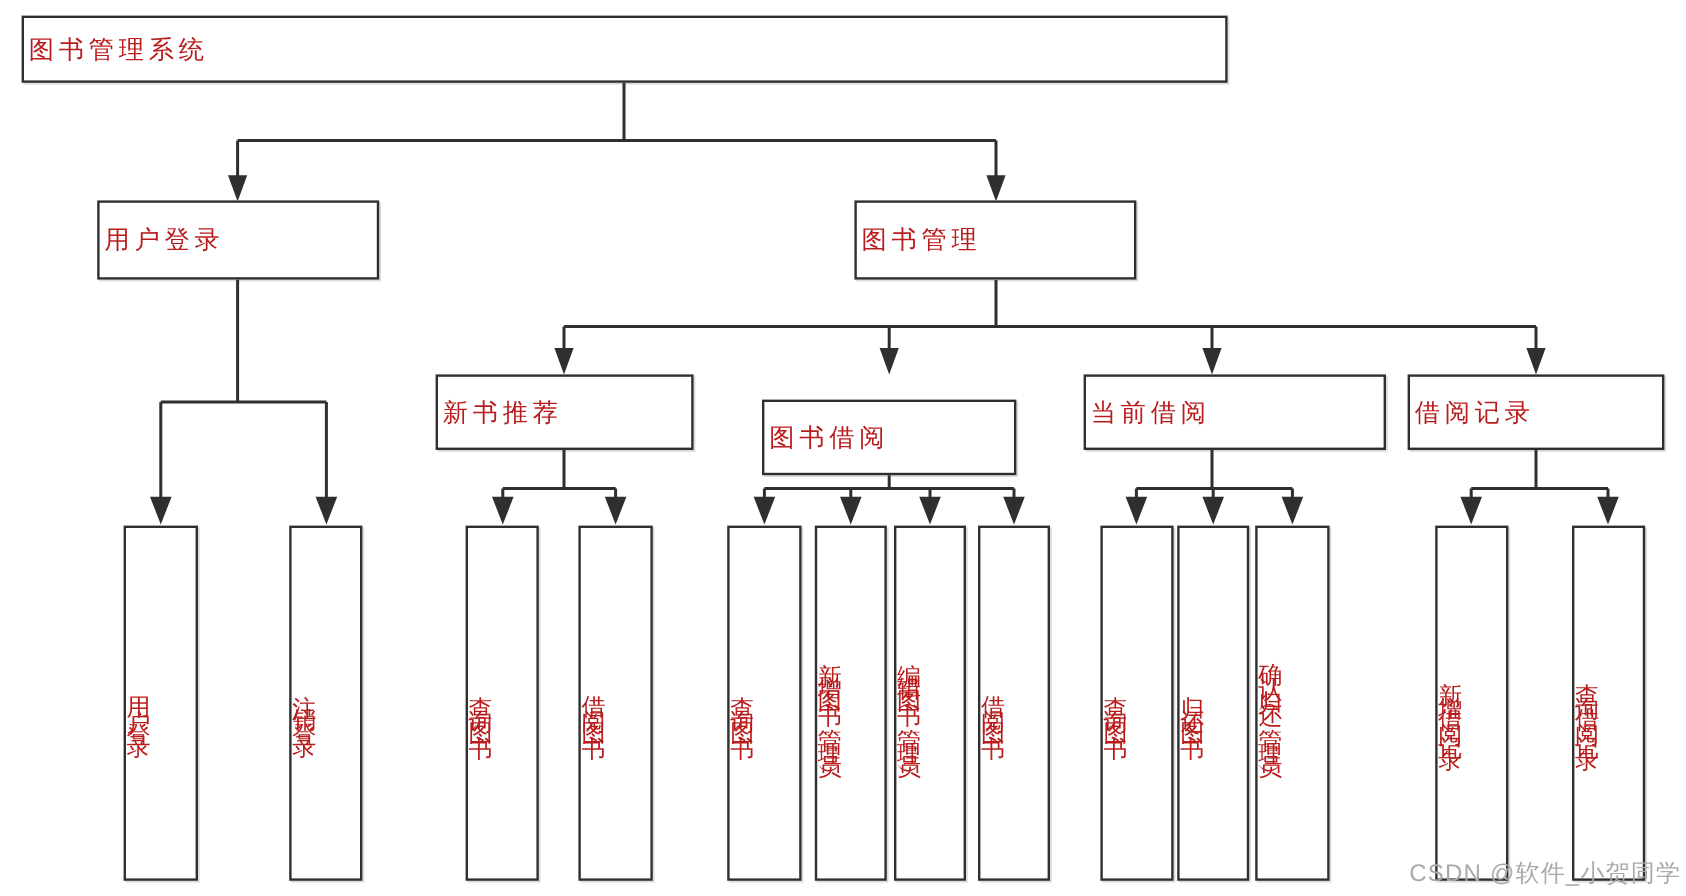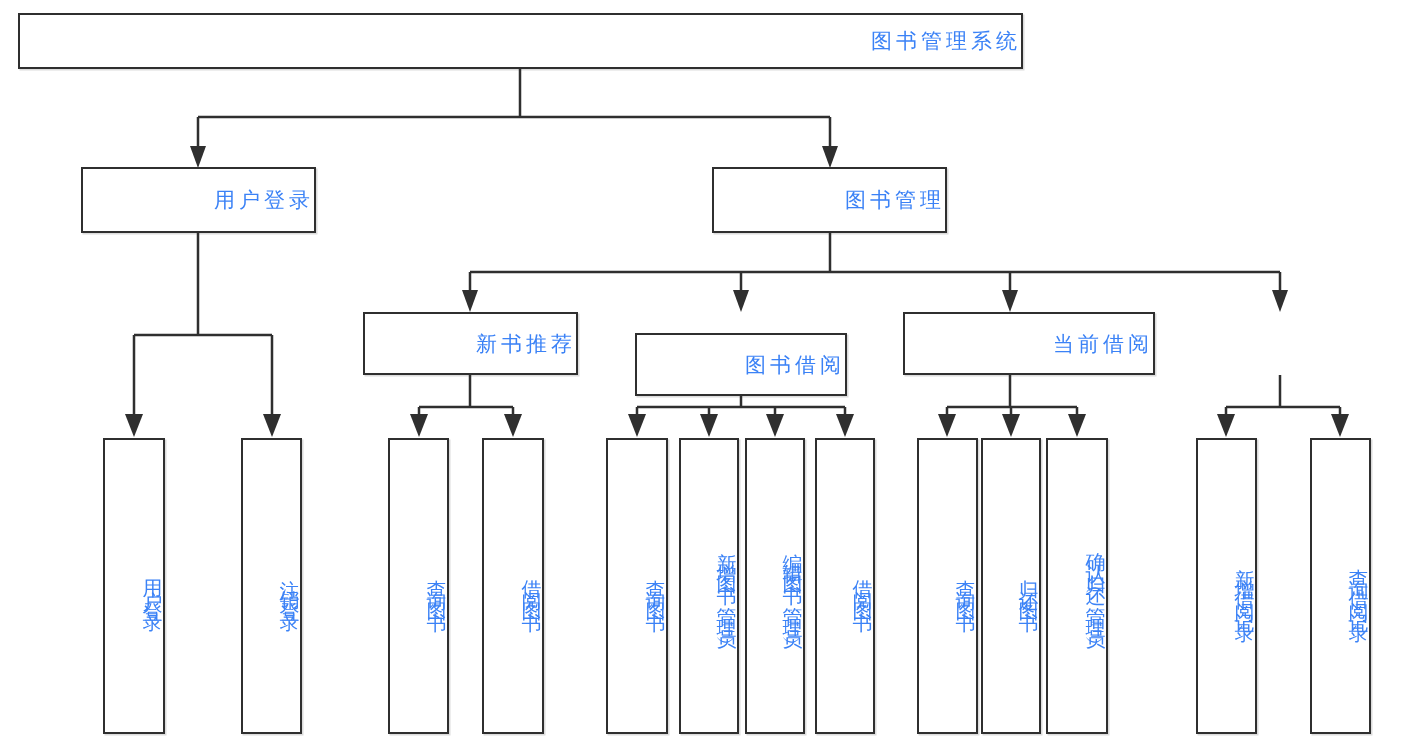"图书管理系统" .node, .leaf { color: #3b82f6 -> #b91c1c; justify-content: flex-end -> flex-start }
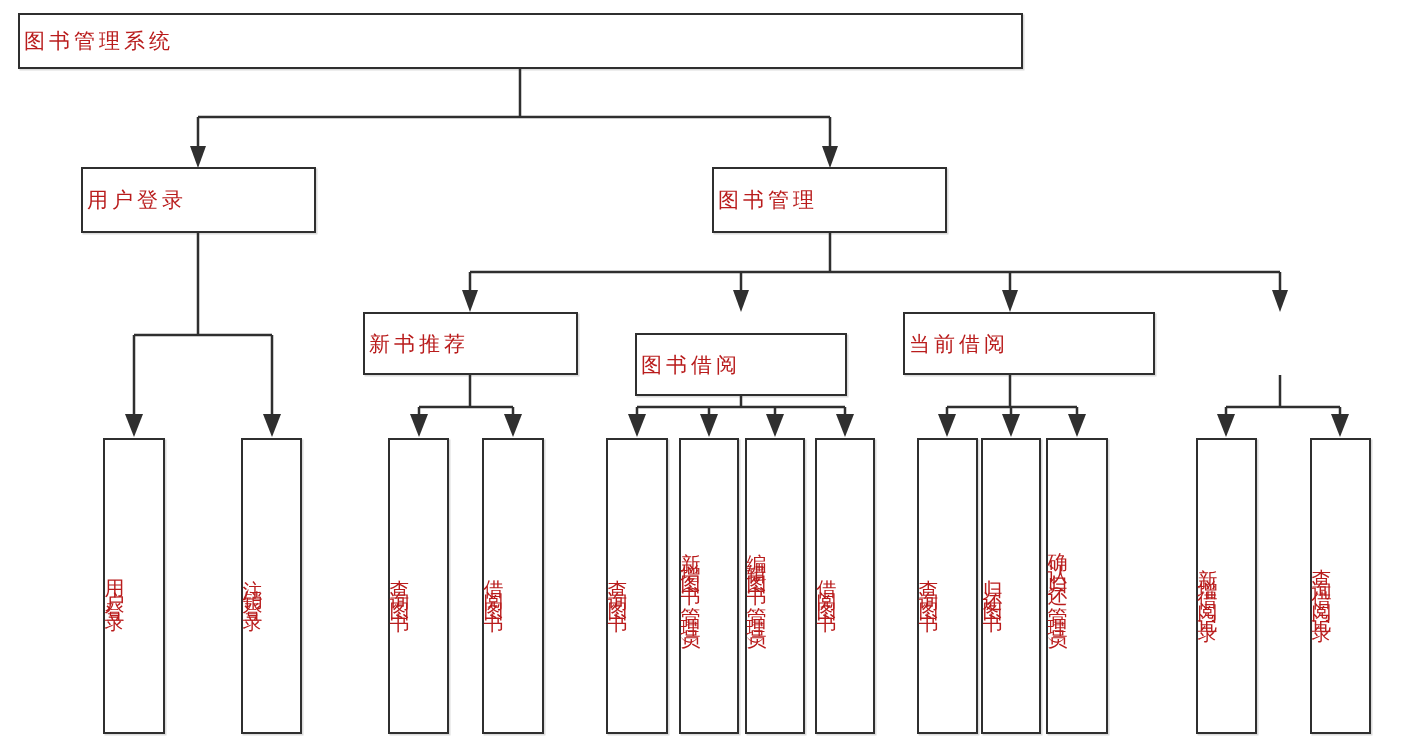"借阅记录" div.node { html: none -> <div> <span>借阅记录</span> </div> }
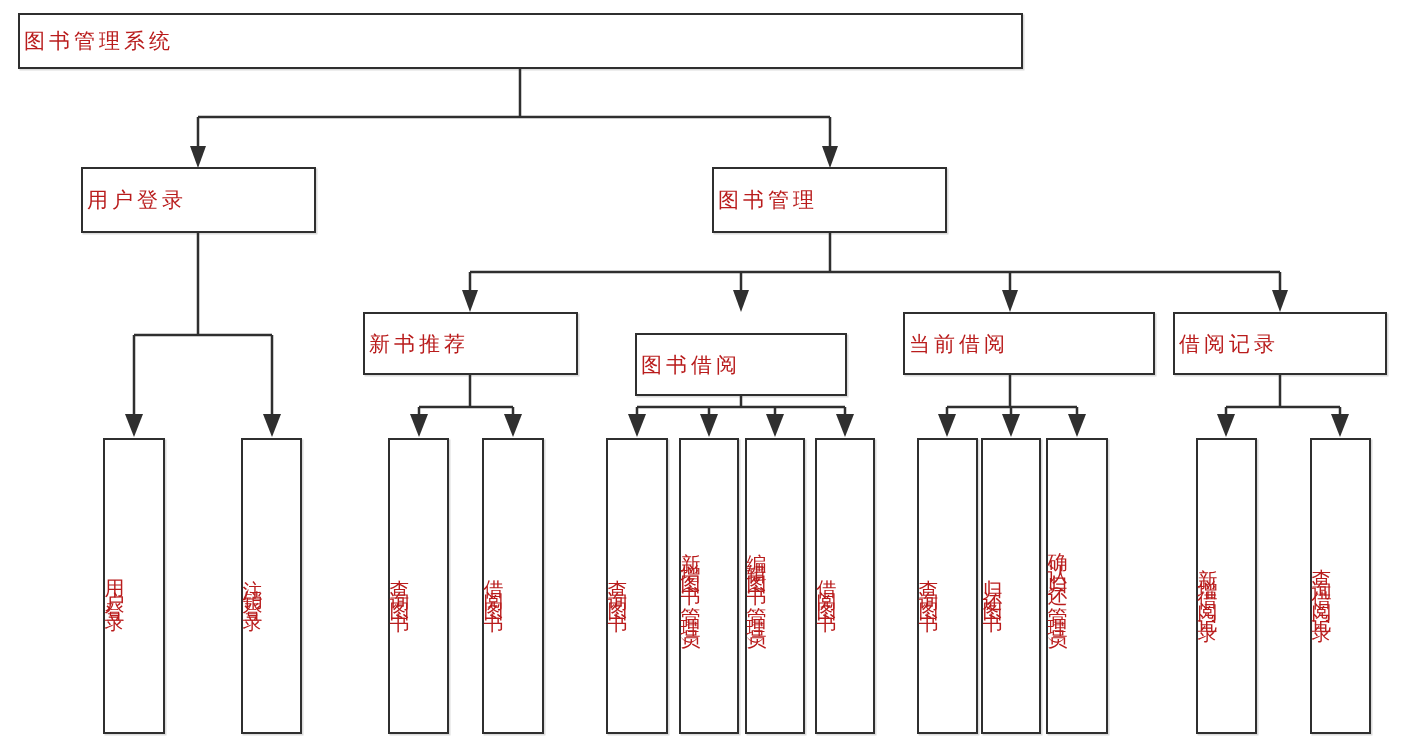"CSDN @软件_小贺同学" div { html: none -> <div>CSDN @软件_小贺同学</div> }
